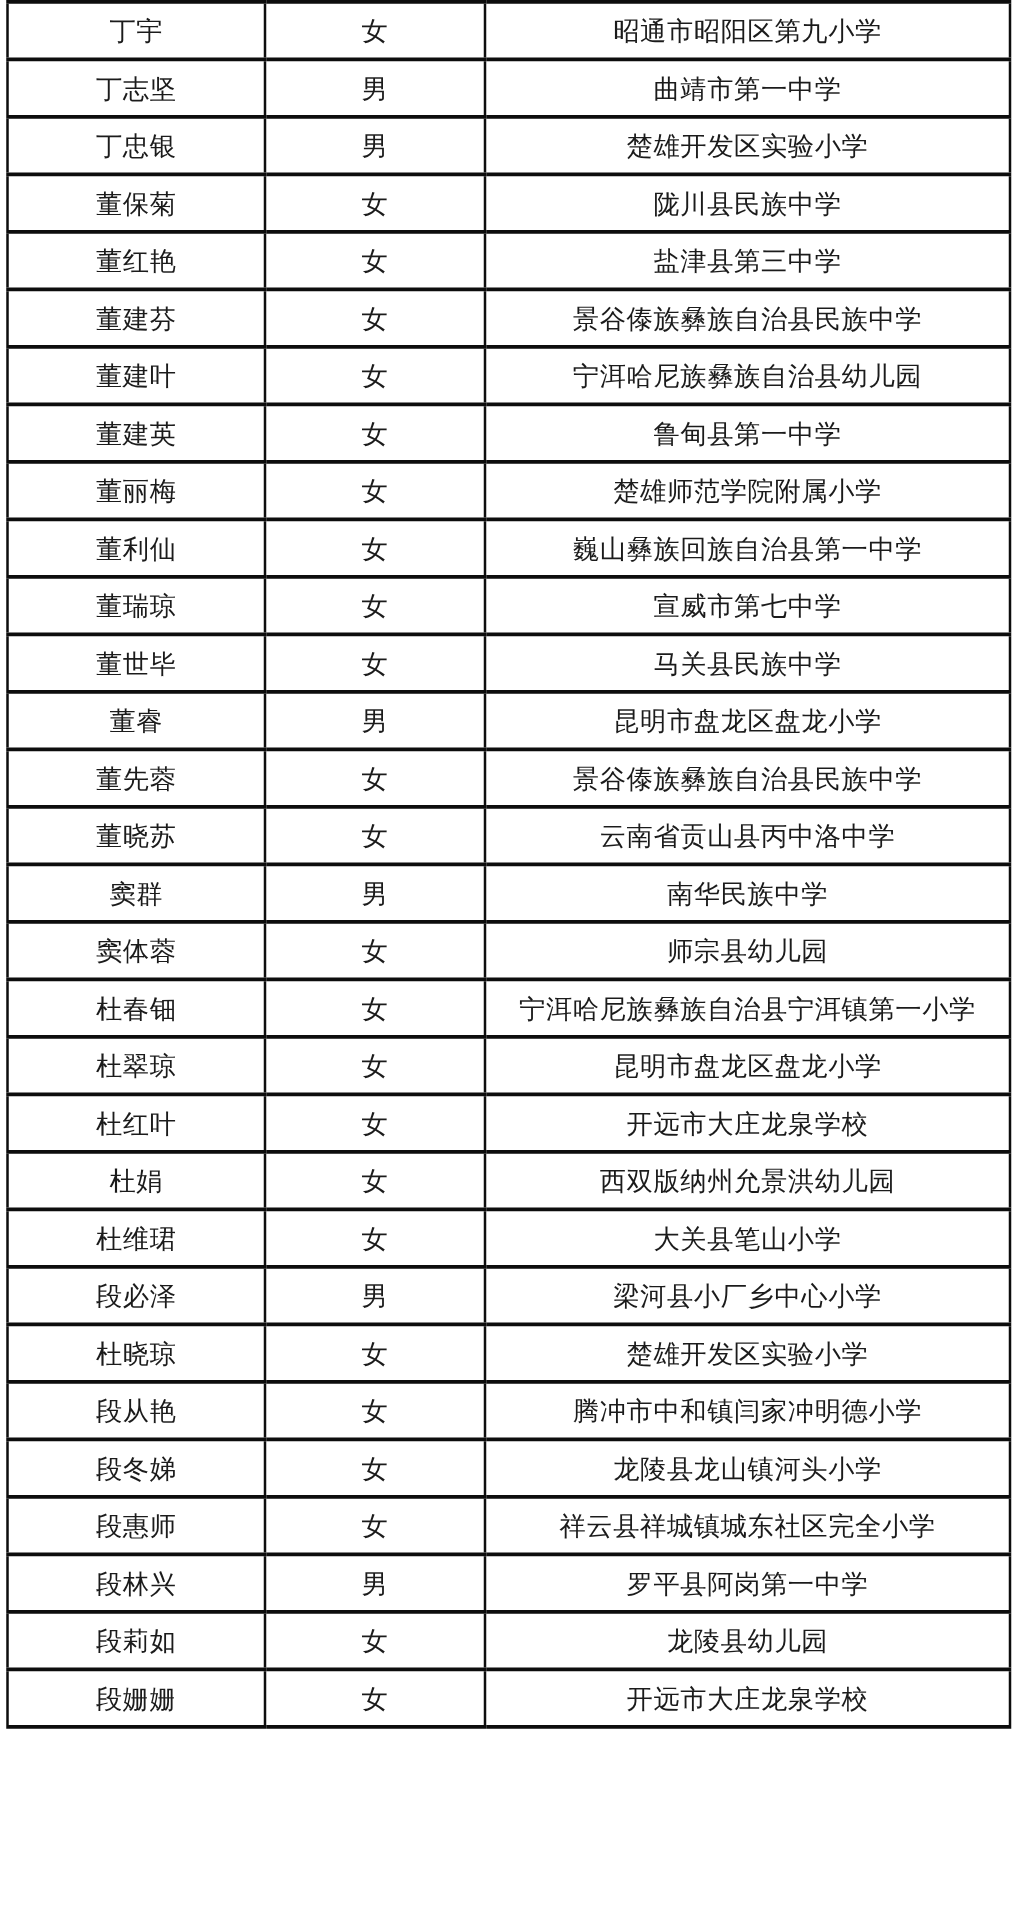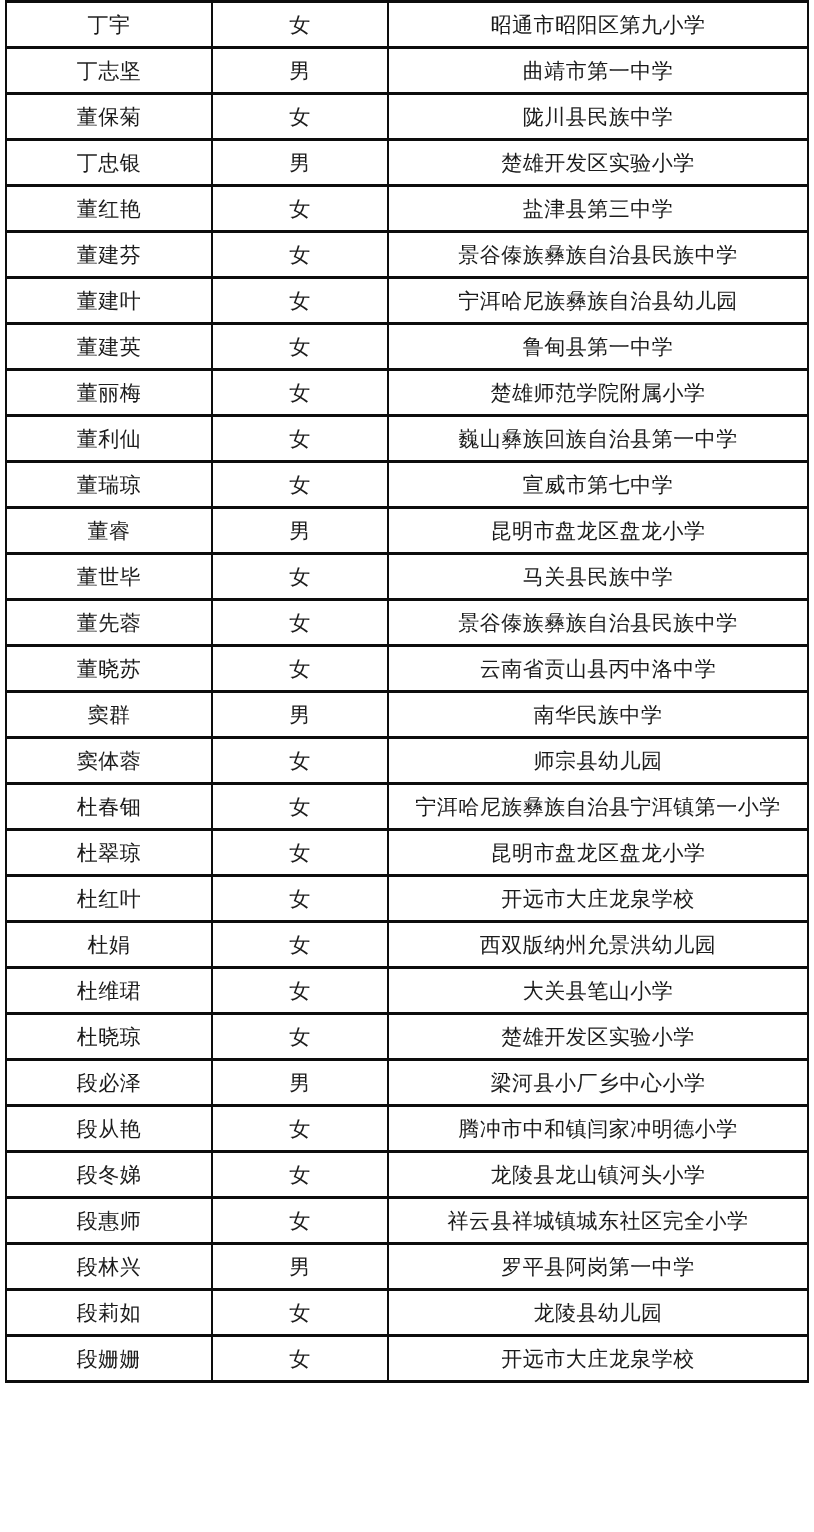"董保菊" tr { order: before "丁忠银" -> after "丁忠银" }
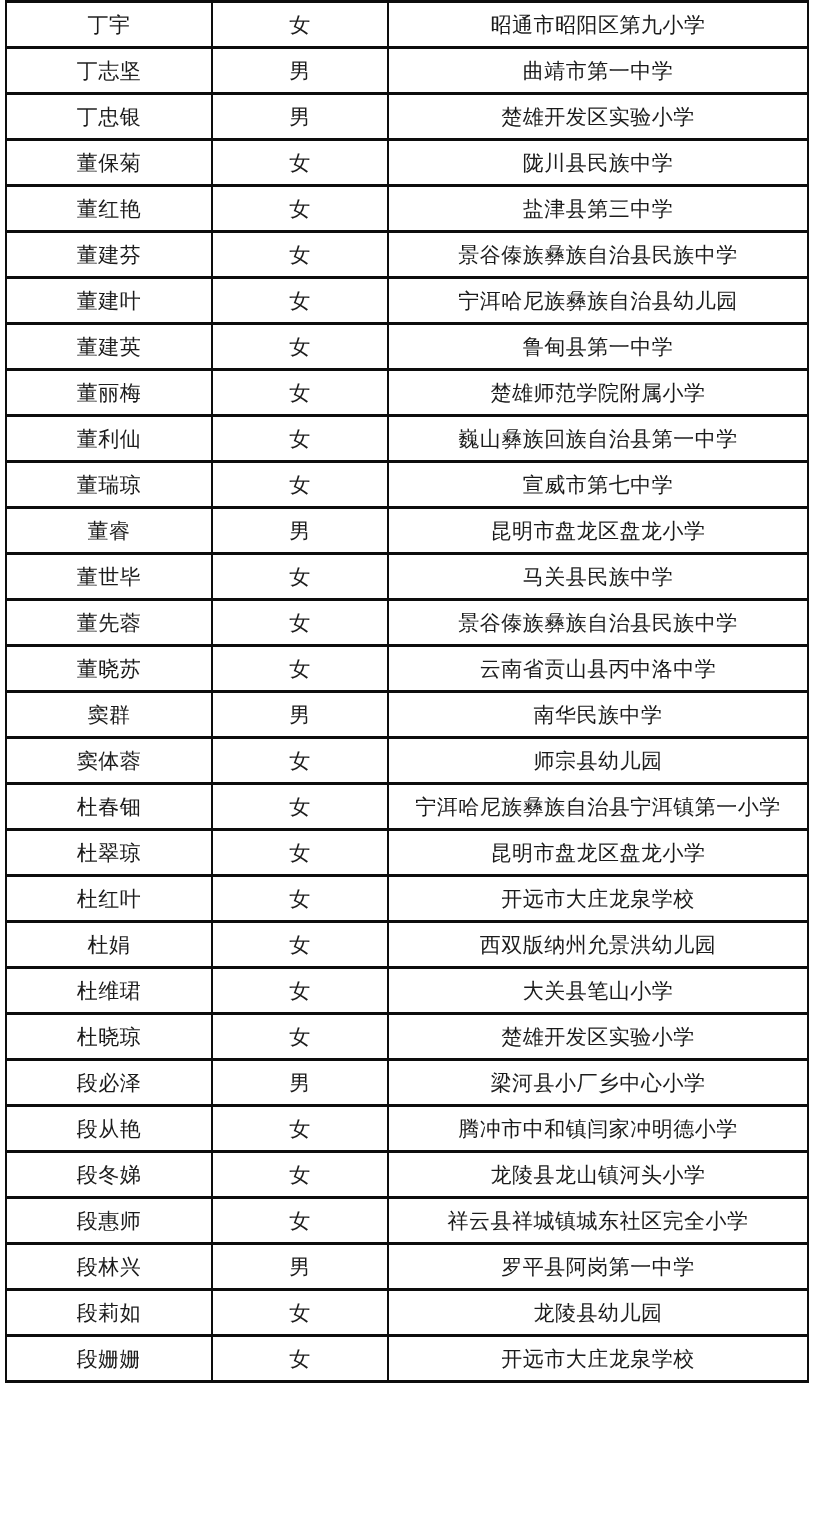"董睿" tr { order: before "董世毕" -> after "董世毕" }
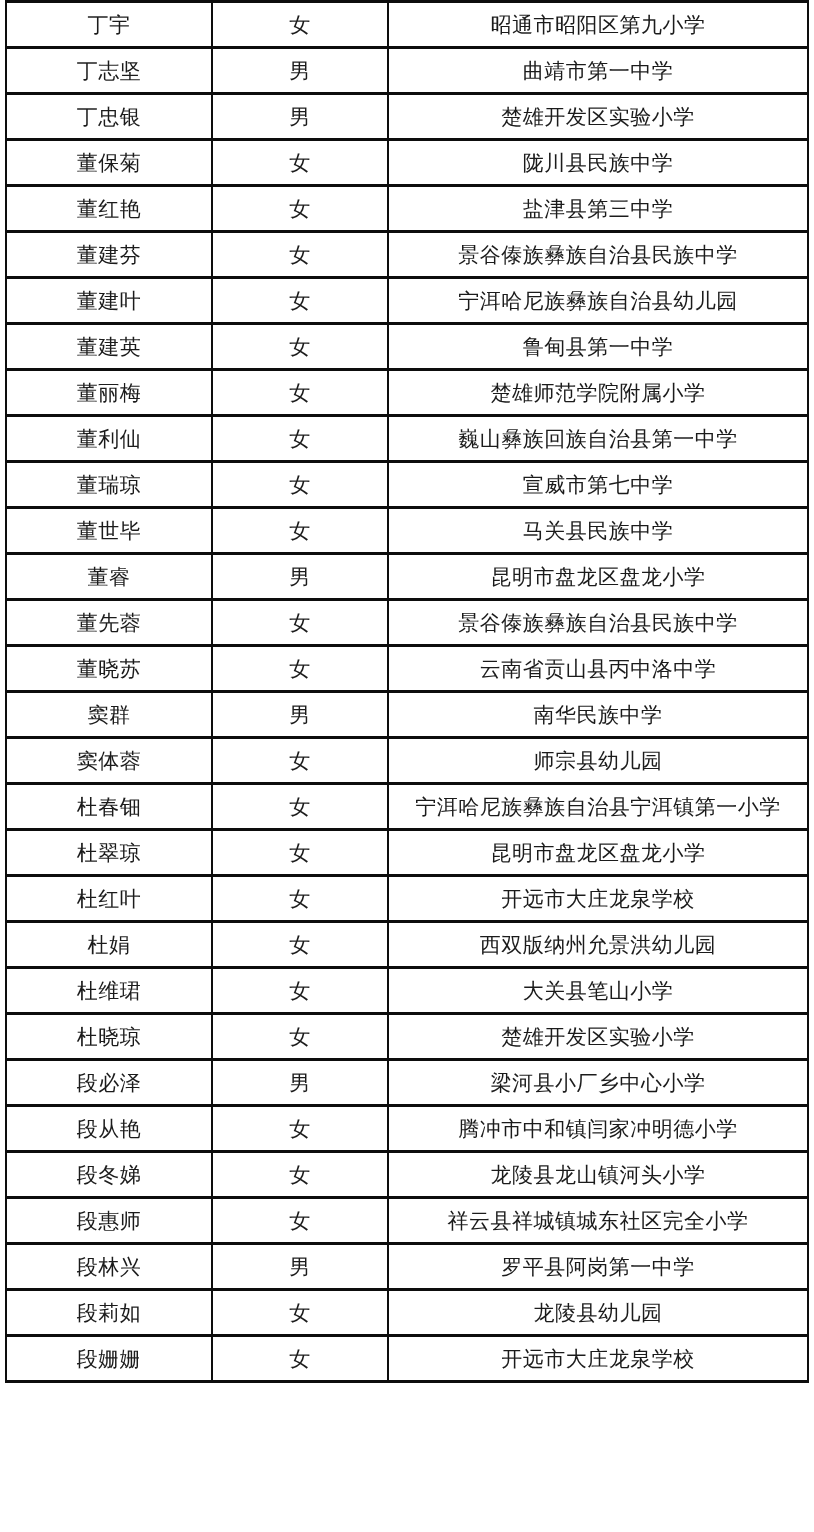"杜晓琼" tr { order: before "段必泽" -> after "段必泽" }
